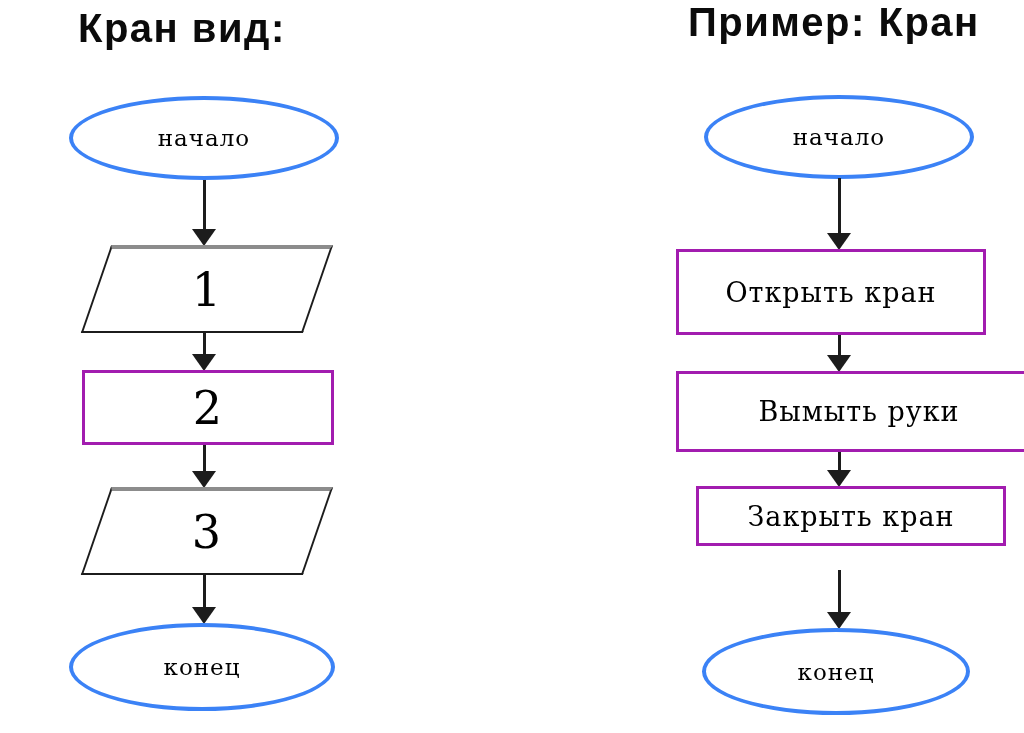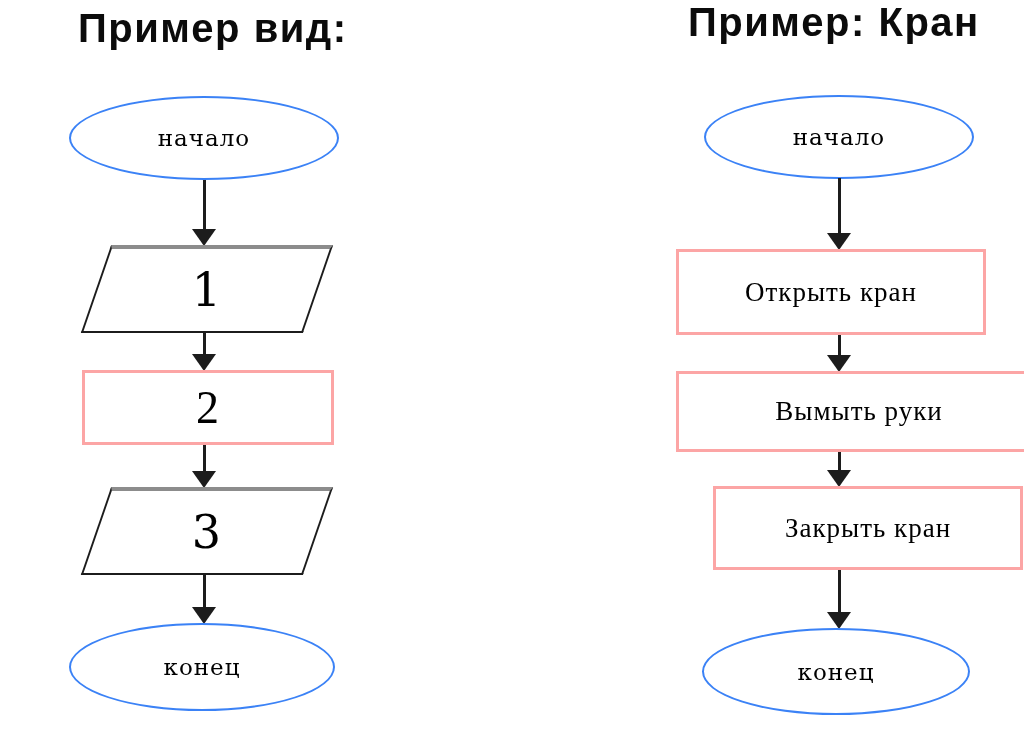"Пример вид:" h1.title { text: Пример -> Кран }
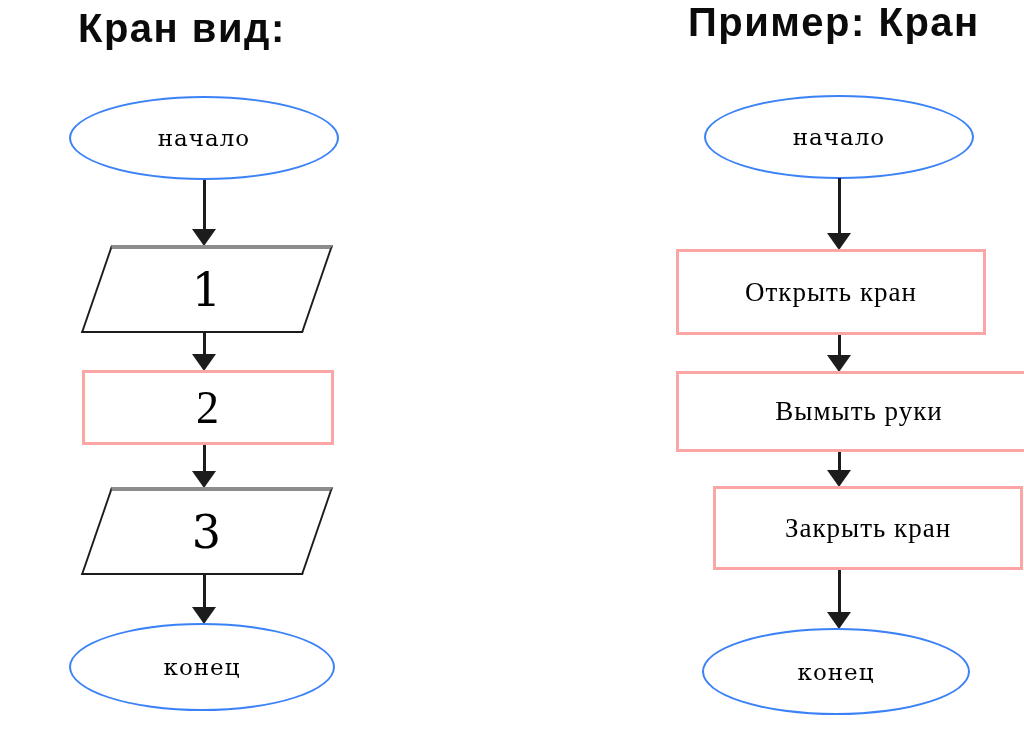"начало" .terminal { border: 2px solid #3b82f6 -> 4px solid #3b82f6 }
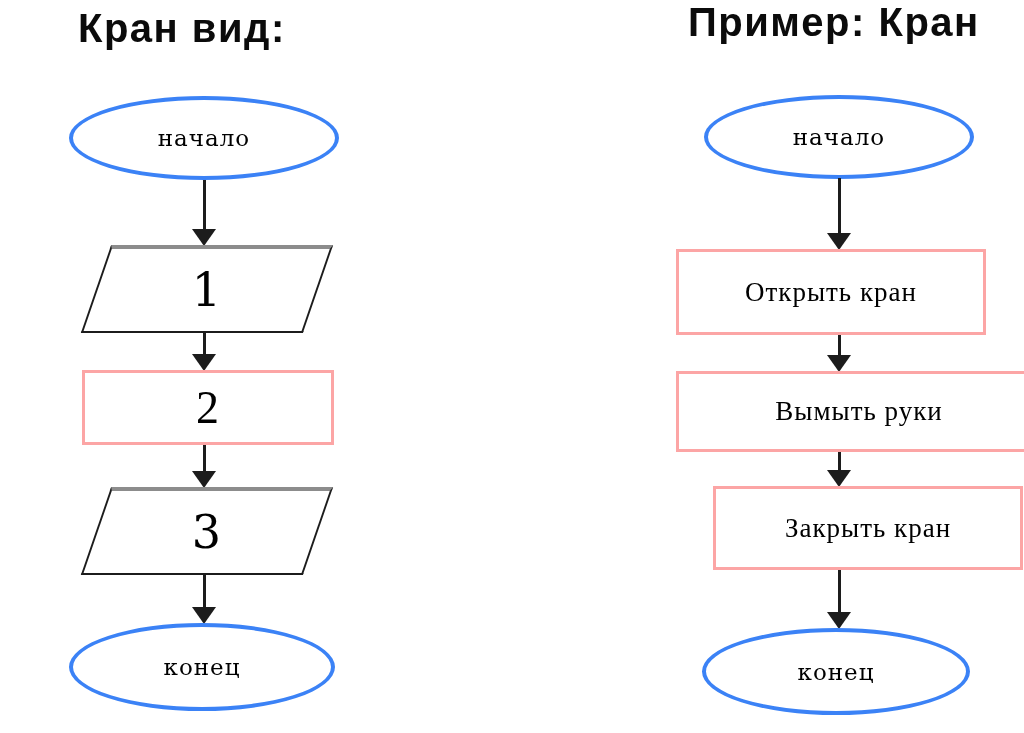"Открыть кран" .process { border: 3px solid #fca5a5 -> 3px solid #a21caf; font-family: Liberation Serif, serif -> none }
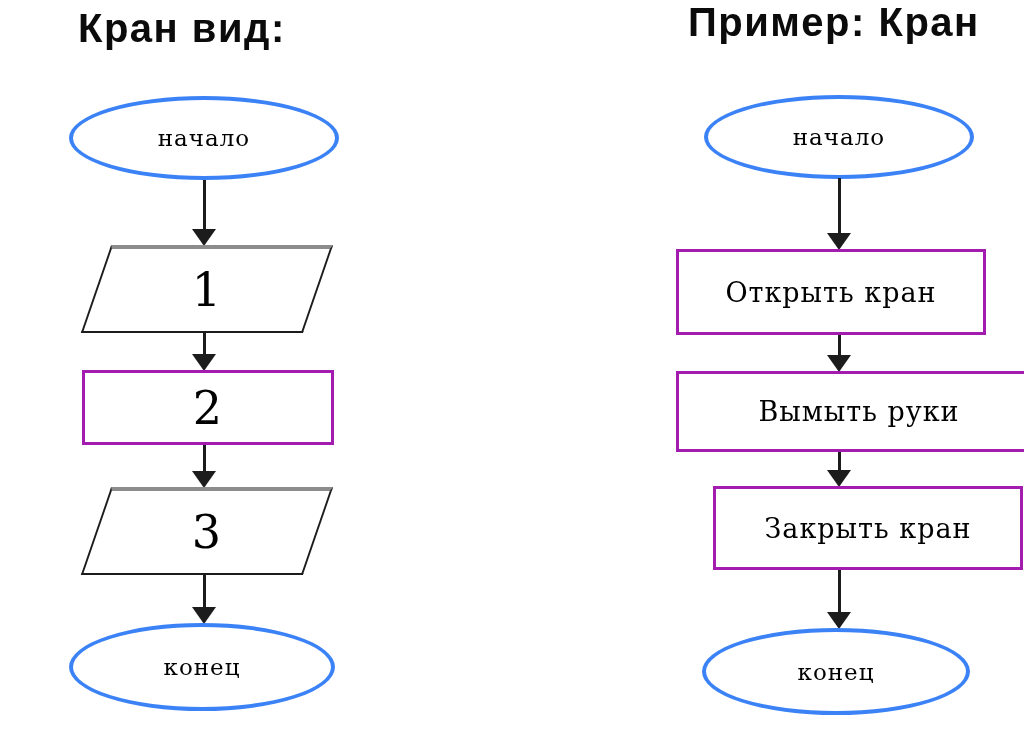"Закрыть кран" div.node { height: 84px -> 60px; left: 713px -> 696px }
